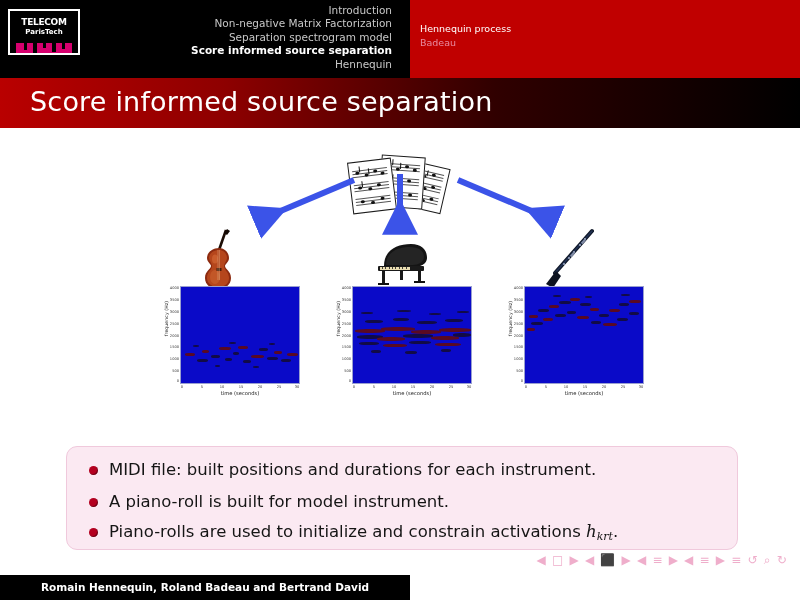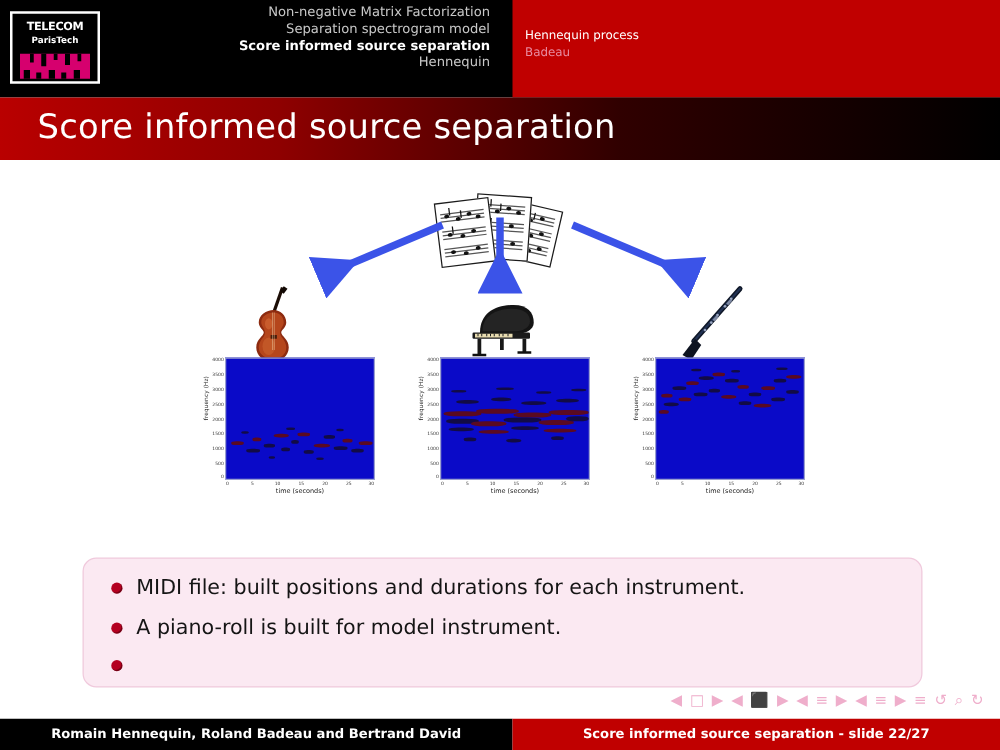"Introduction" span.nav-item { html: none -> <span>Introduction</span> }
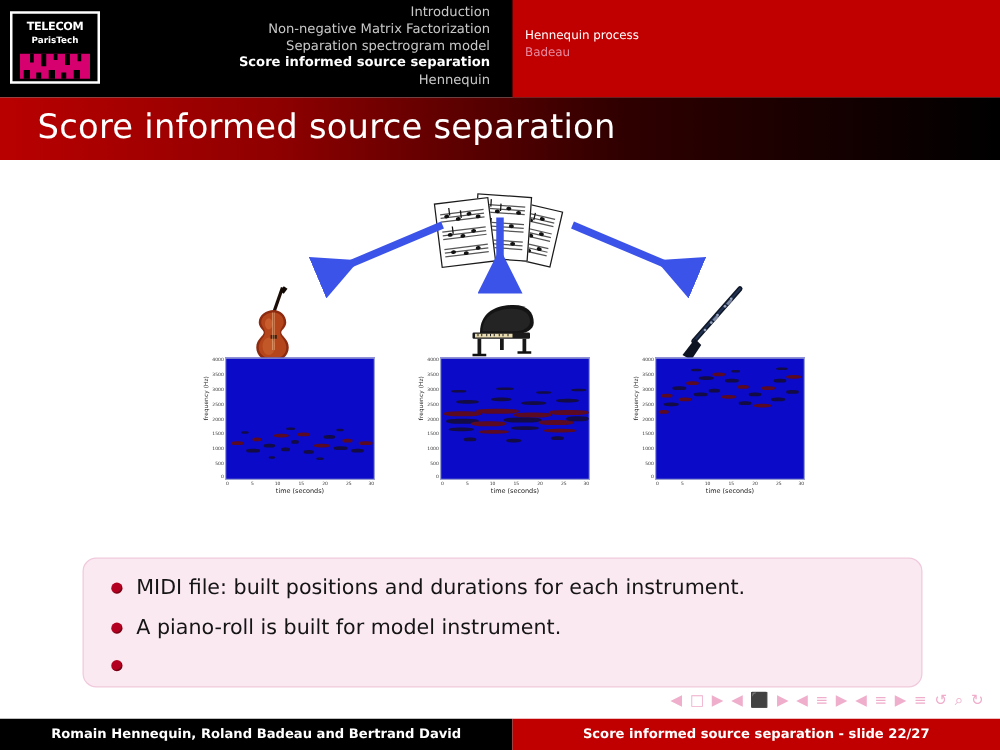"TELECOM" #logo-box { height: 58px -> 46px }
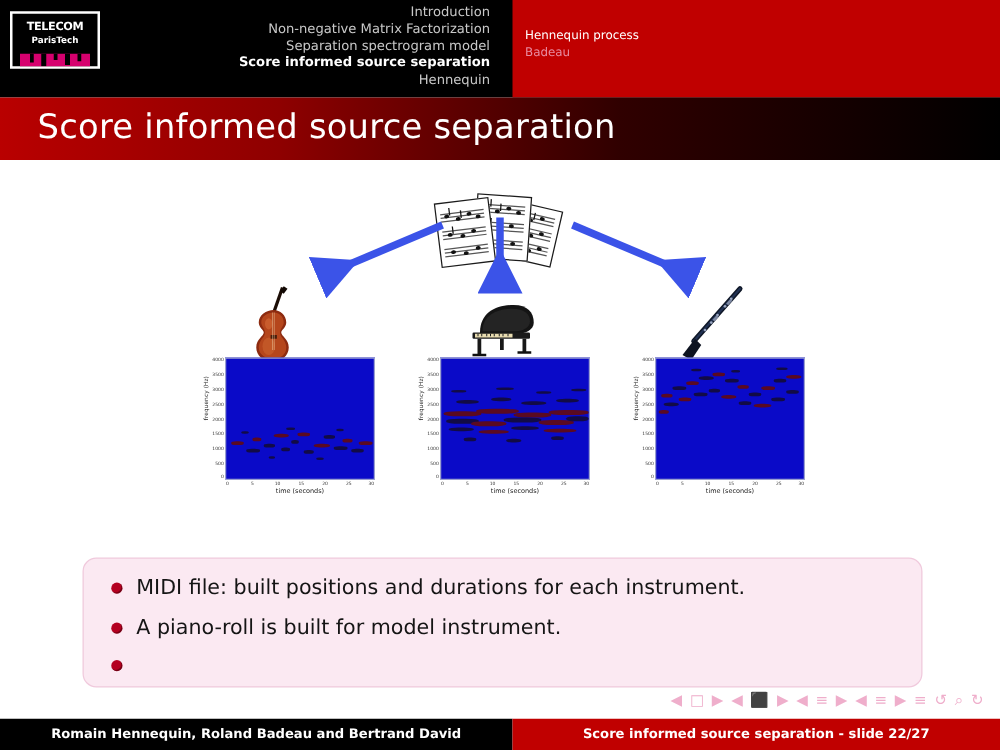"Piano-rolls are used to initialize" div.bullet-text { html: none -> <div><span>Piano-rolls are used to initialize and constrain activations </span><span>h</span><span>krt</span><span>.</span></div> }
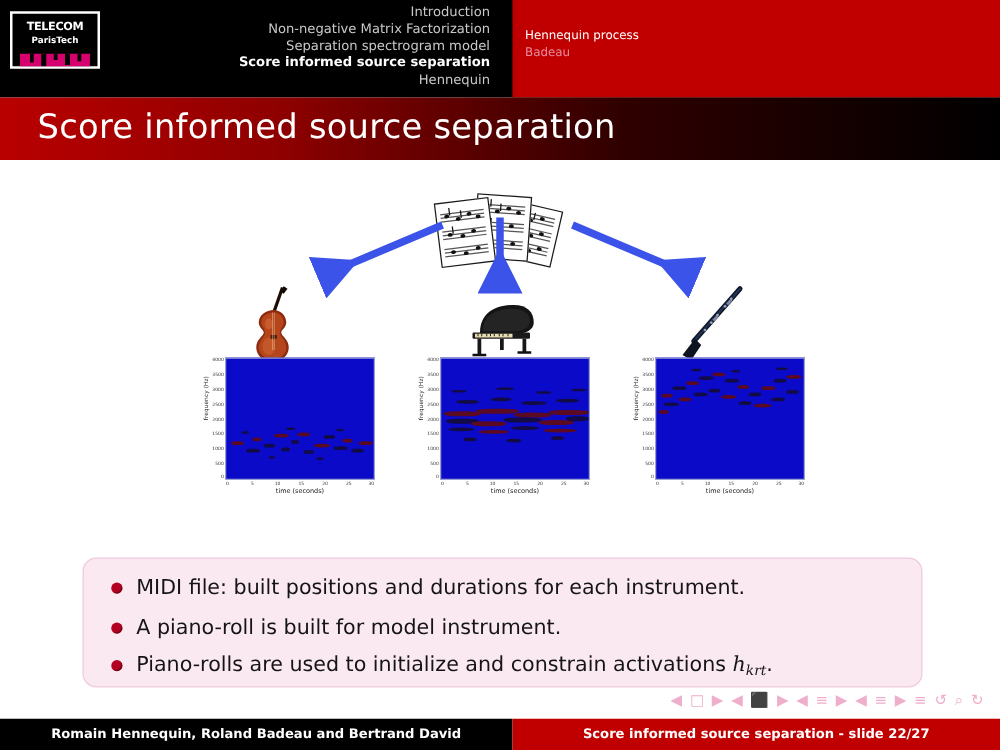"Score informed source separation -" div { html: <div> <div>Score informed source separation - slide 22/27</div> </div> -> none }
